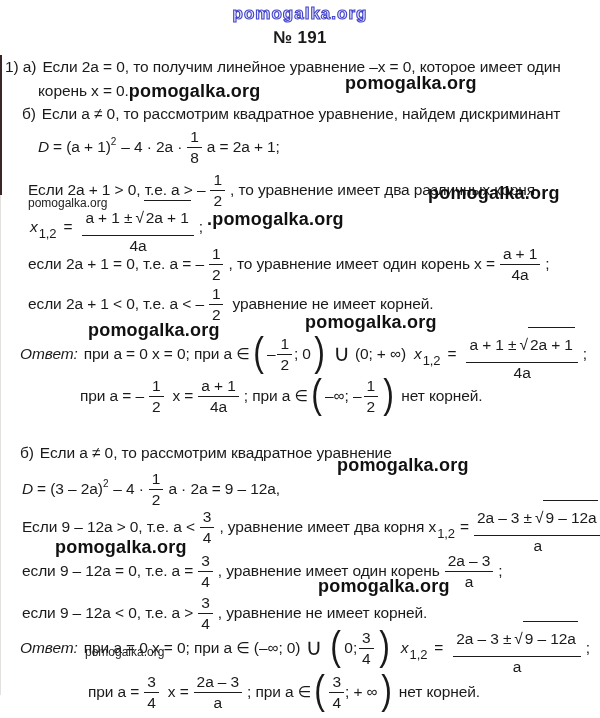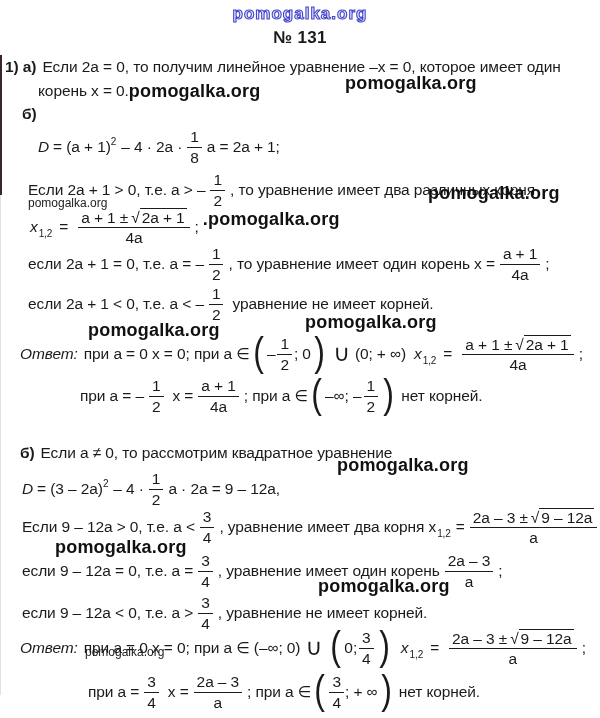"№ 131" span.title { text: 131 -> 191 }
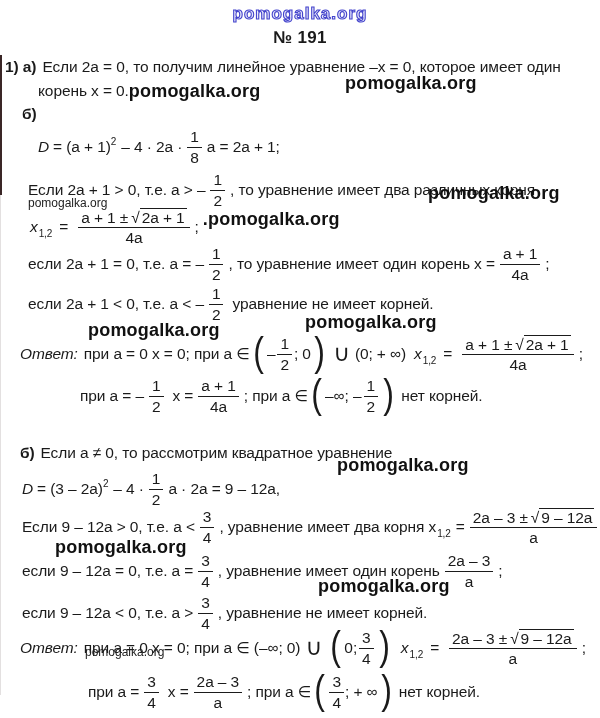"1) а)" .bl { font-weight: bold -> normal }
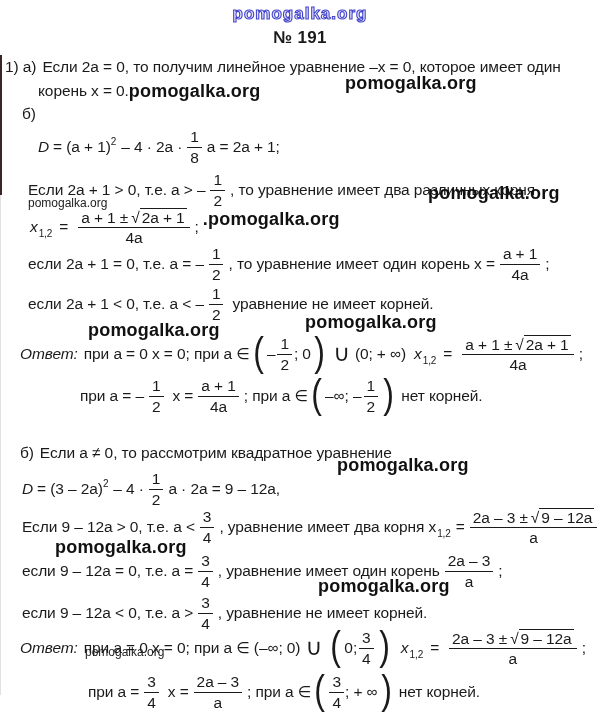"Если a ≠ 0, то рассмотрим квадратное уравнение," span { html: none -> <span>Если a ≠ 0, то рассмотрим квадратное уравнение, найдем дискриминант</span> }
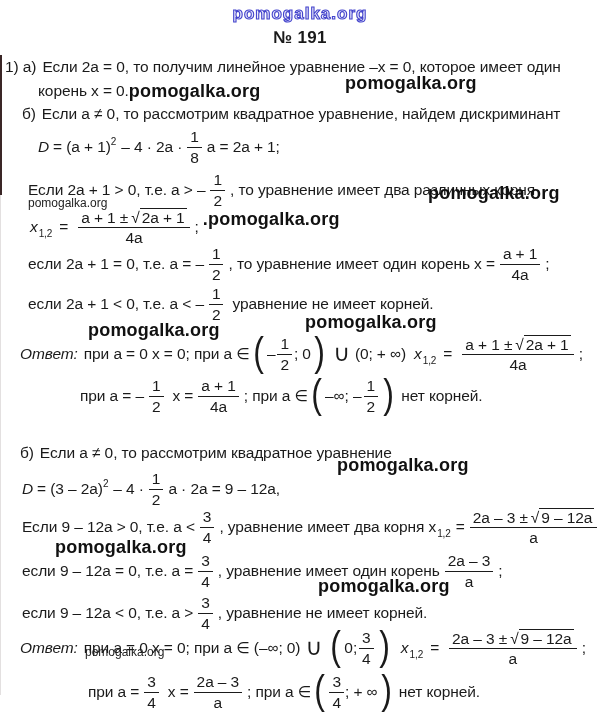"2a + 1" .rad { padding: 0 2px -> 8px 2px }
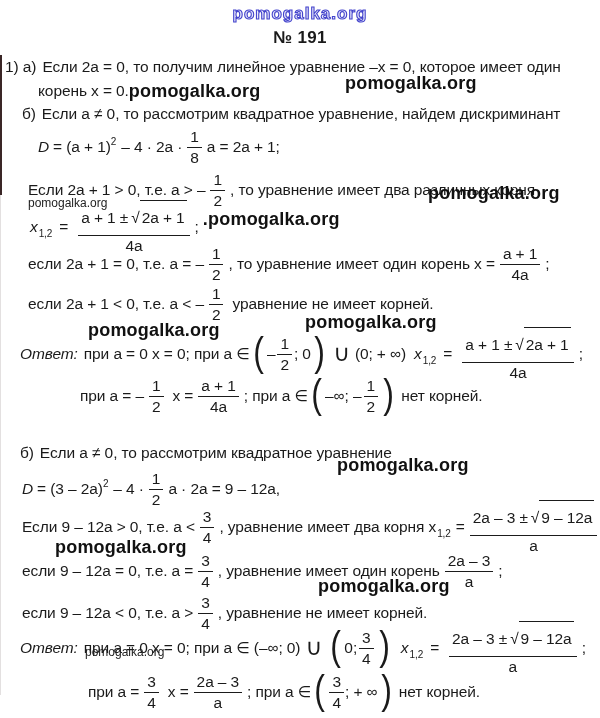"1,2" .sub { font-size: 10px -> 13px }
